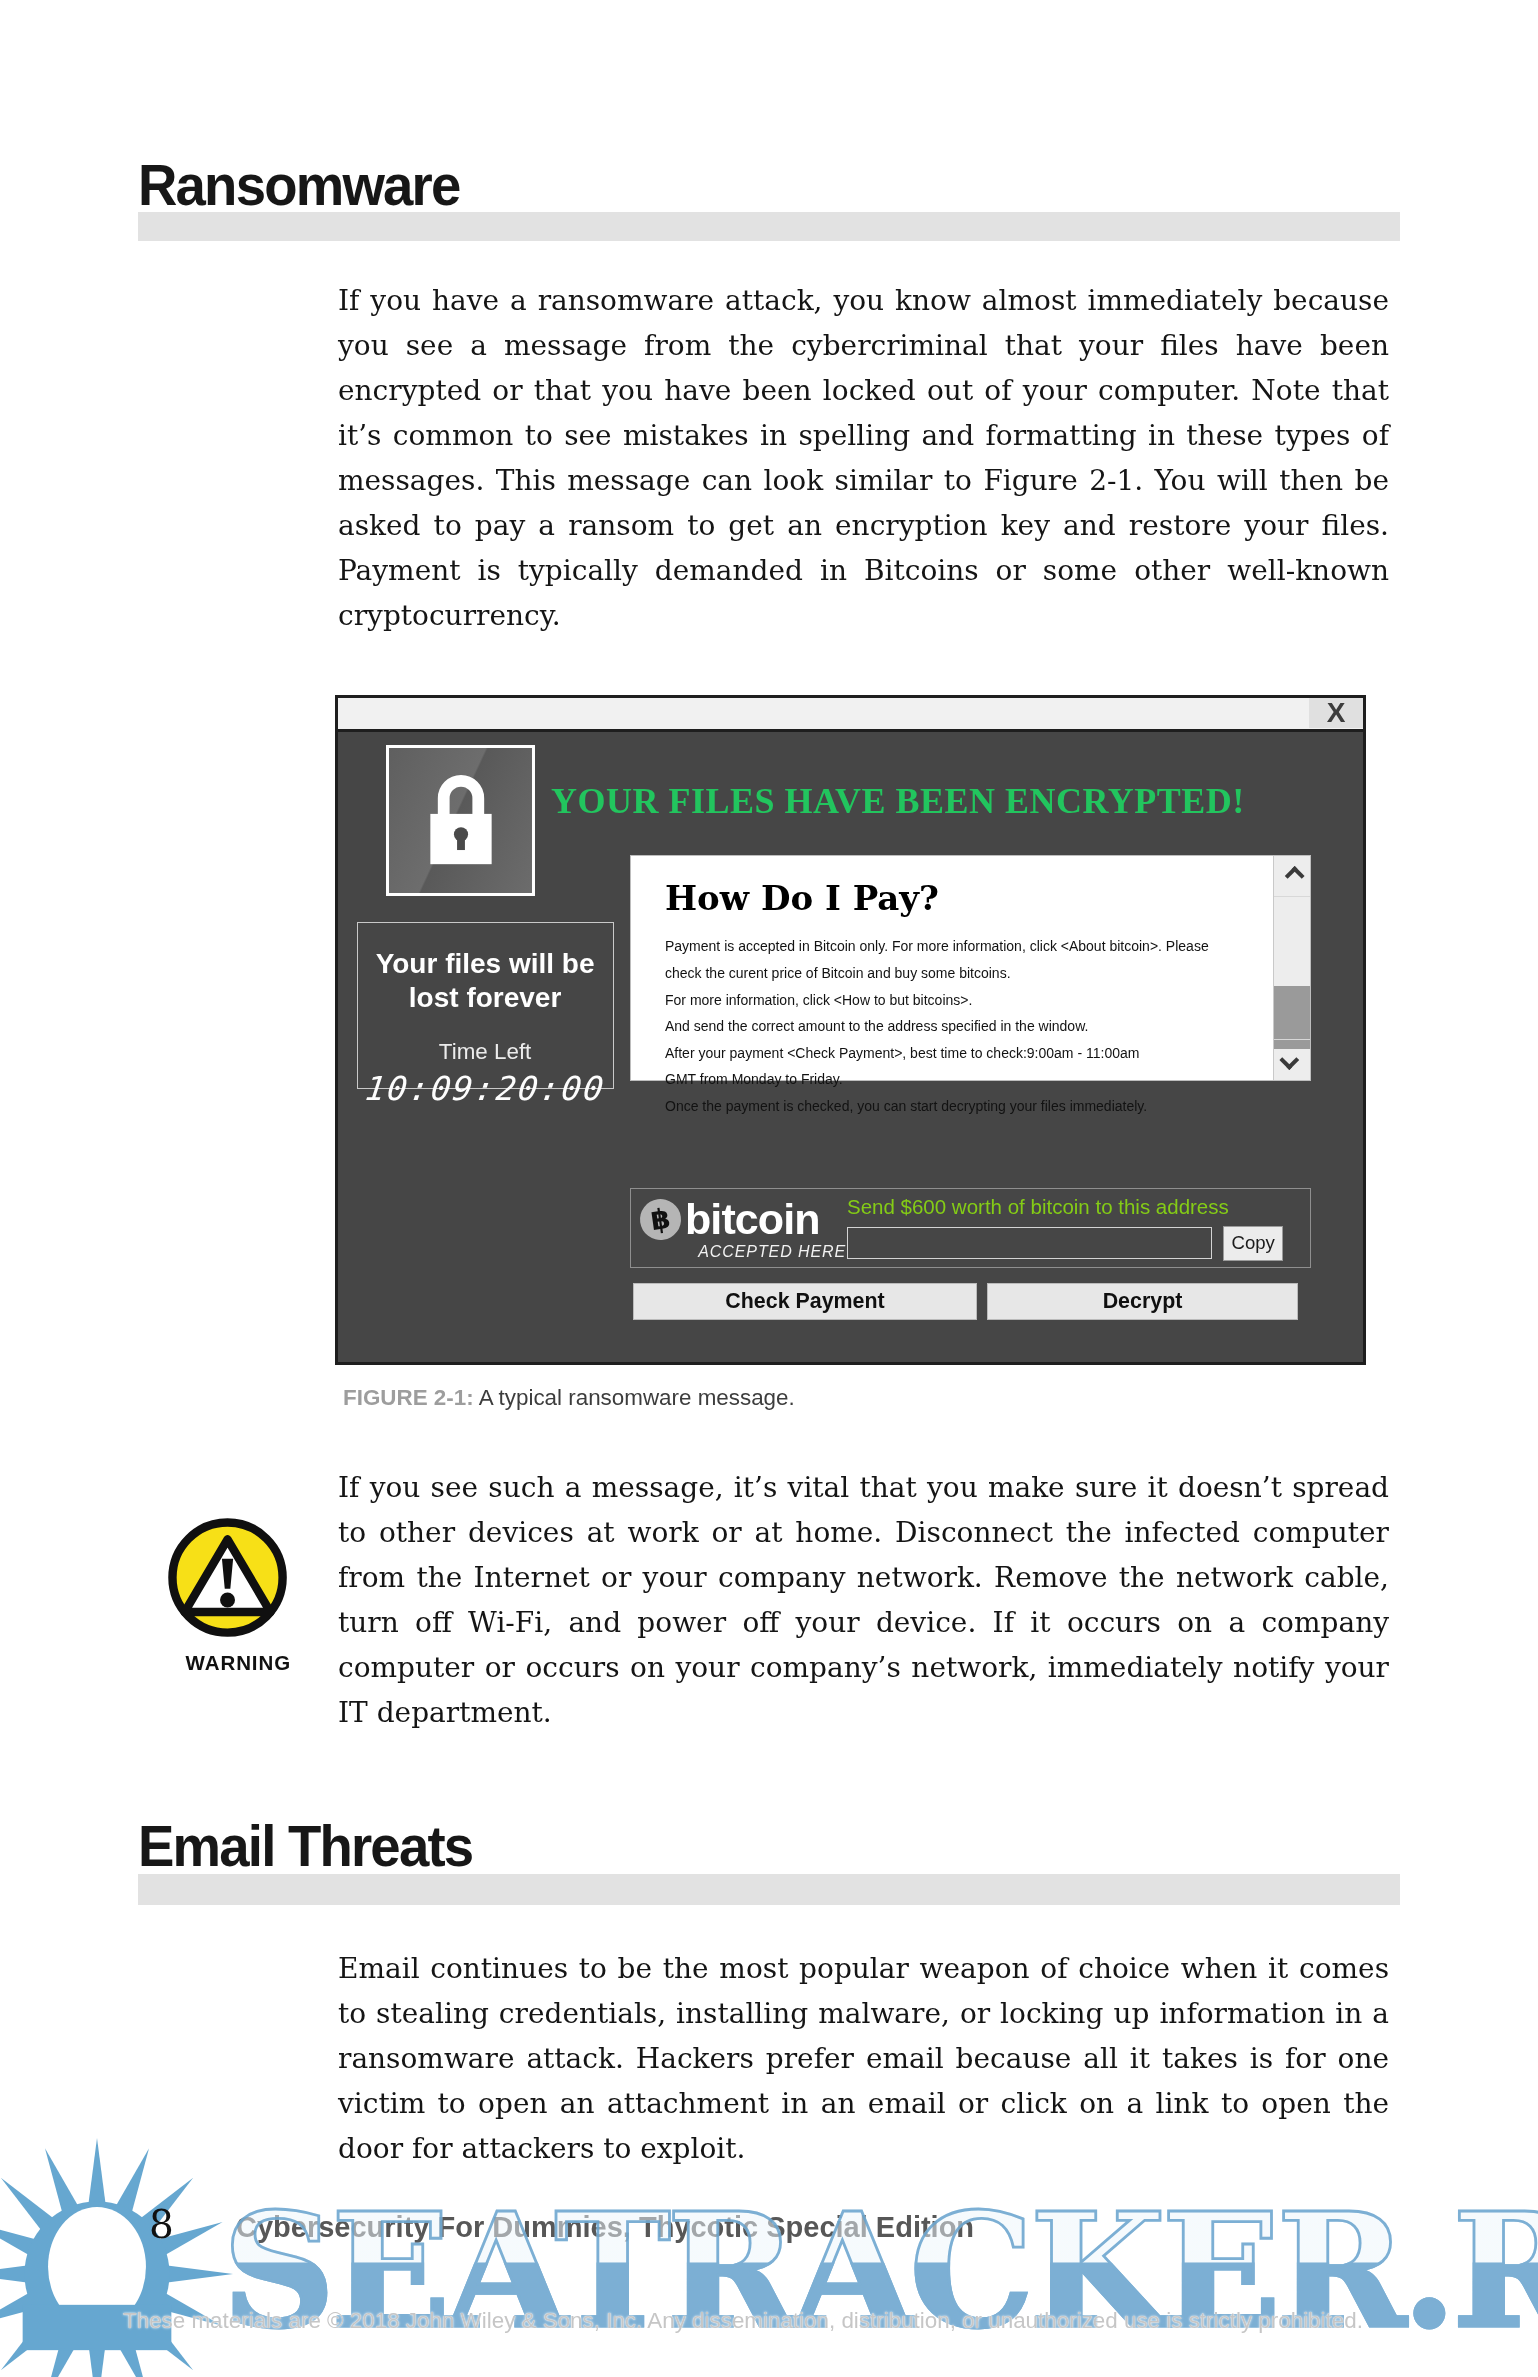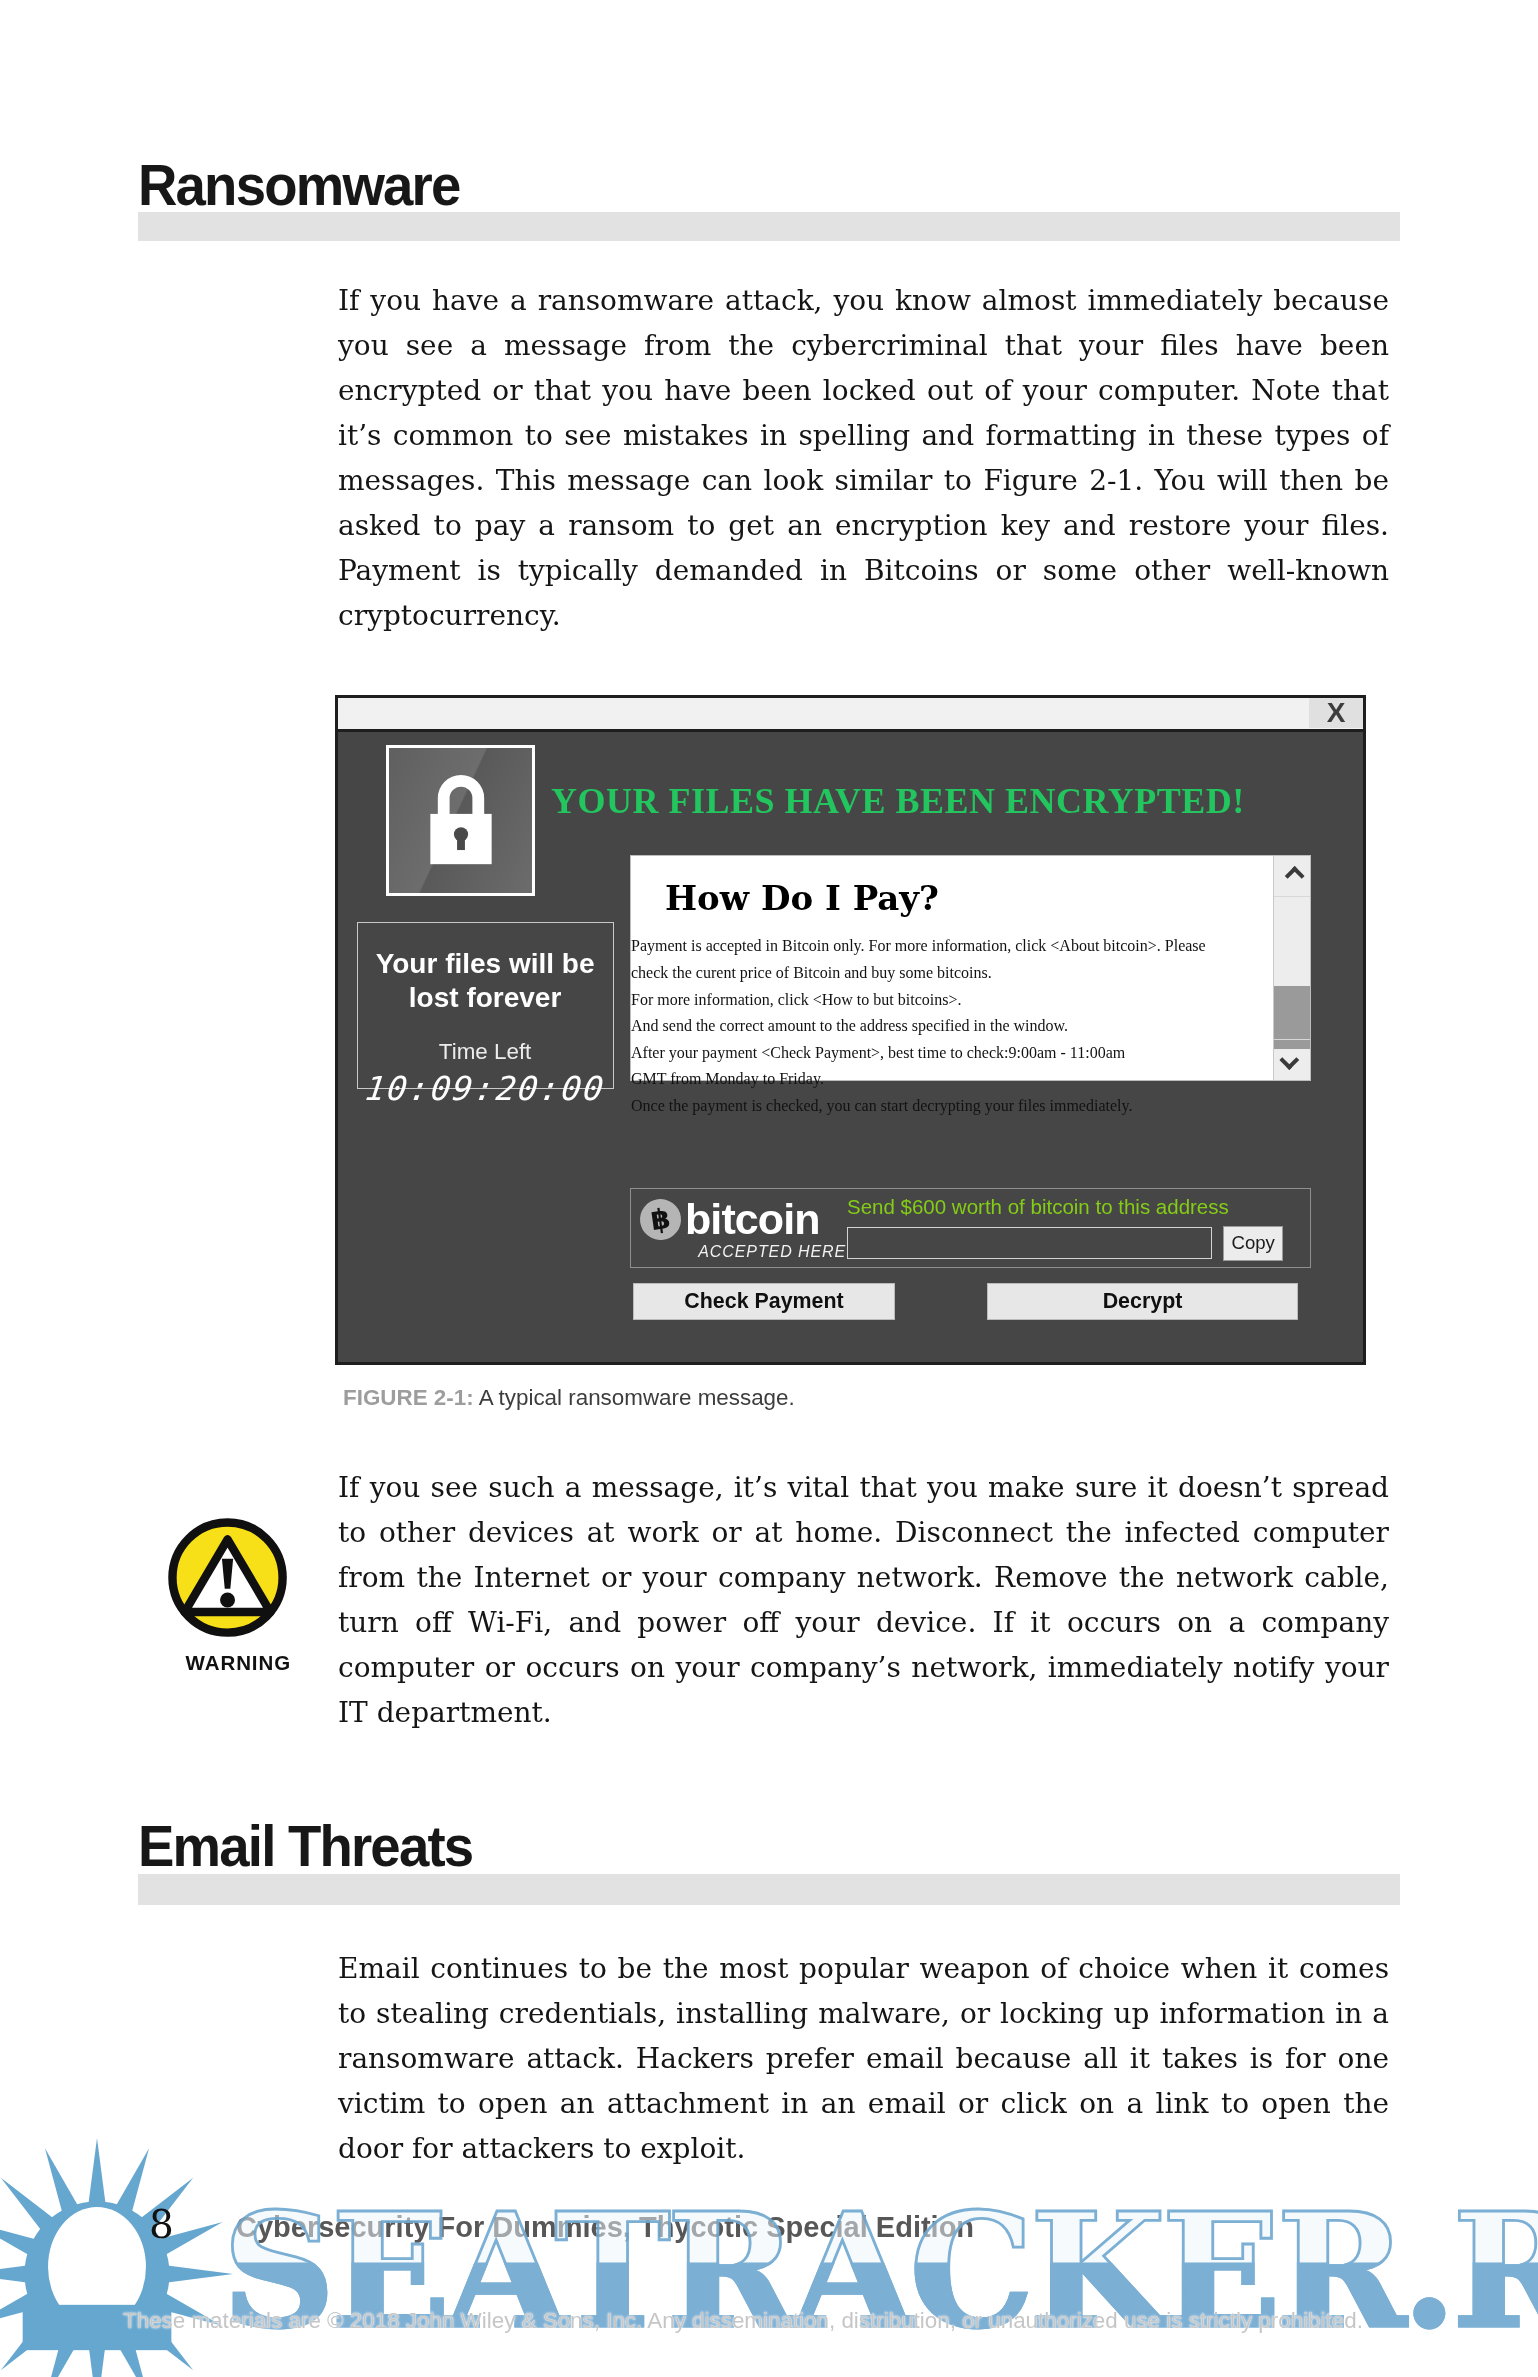"Payment is accepted in Bitcoin" .pay-body { font-family: Liberation Serif, serif -> Liberation Sans, sans-serif; font-size: 16px -> 14px; padding-left: none -> 34px }
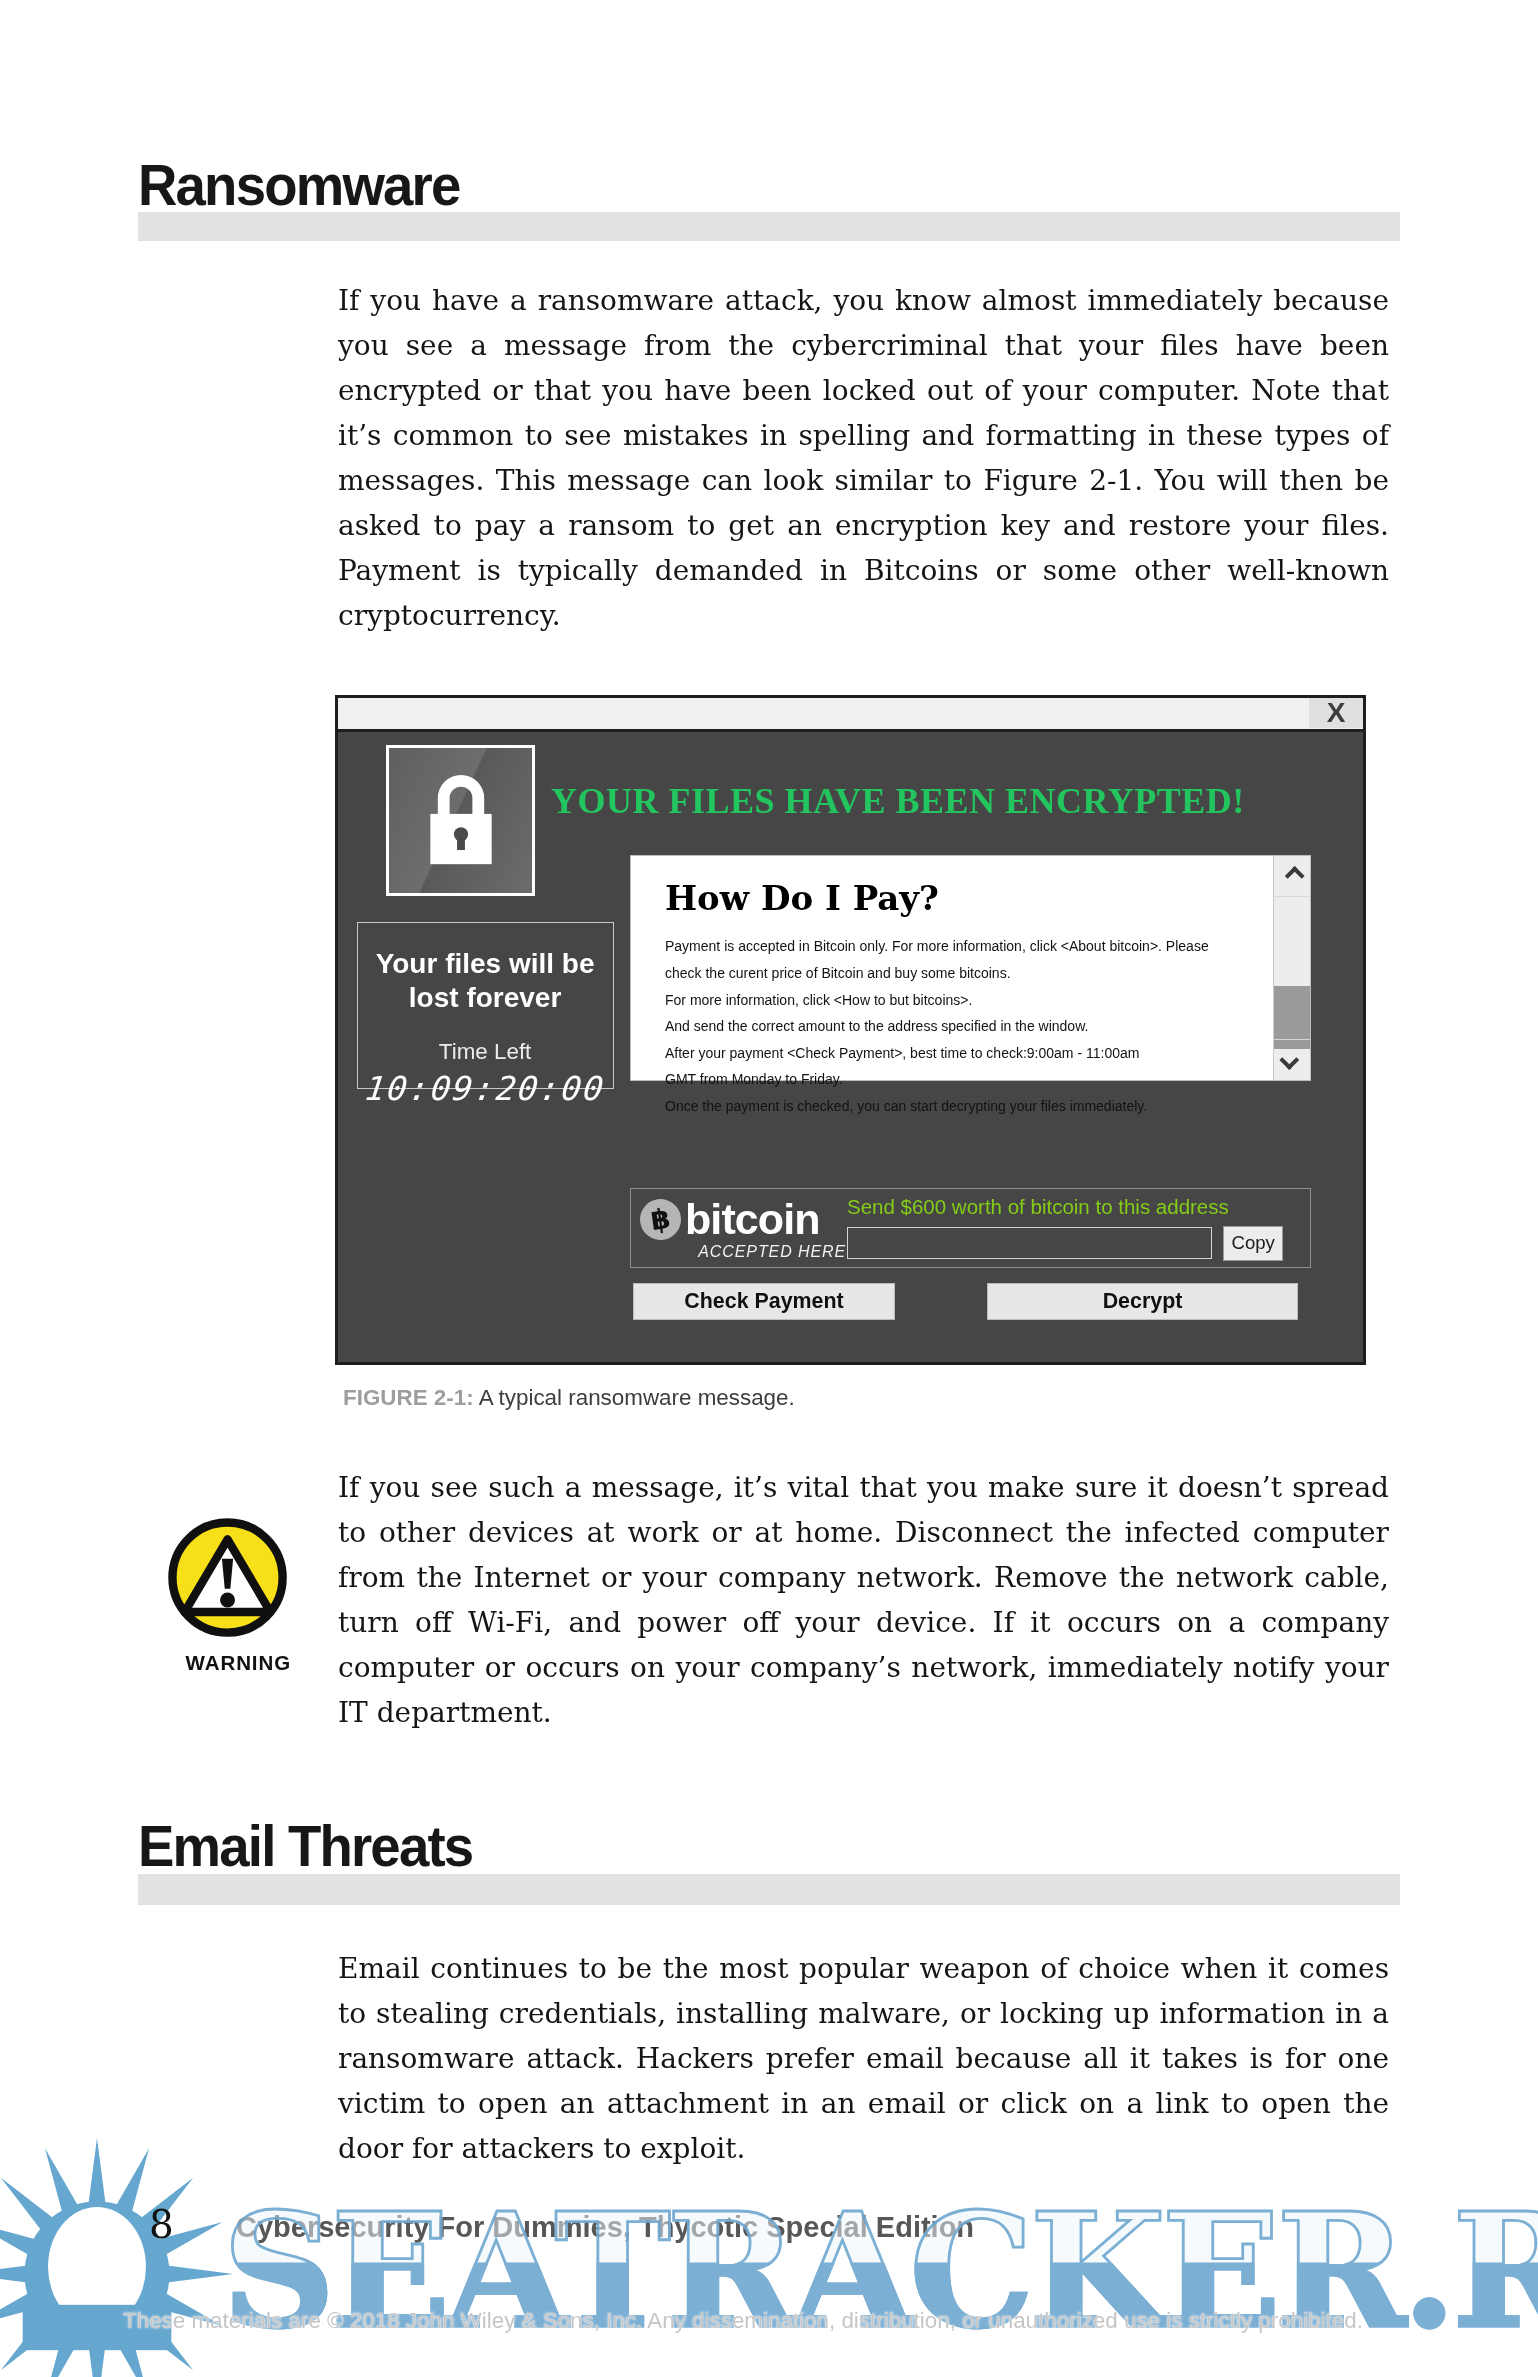"Check Payment" .rwin-btn.check { width: 262px -> 344px }
